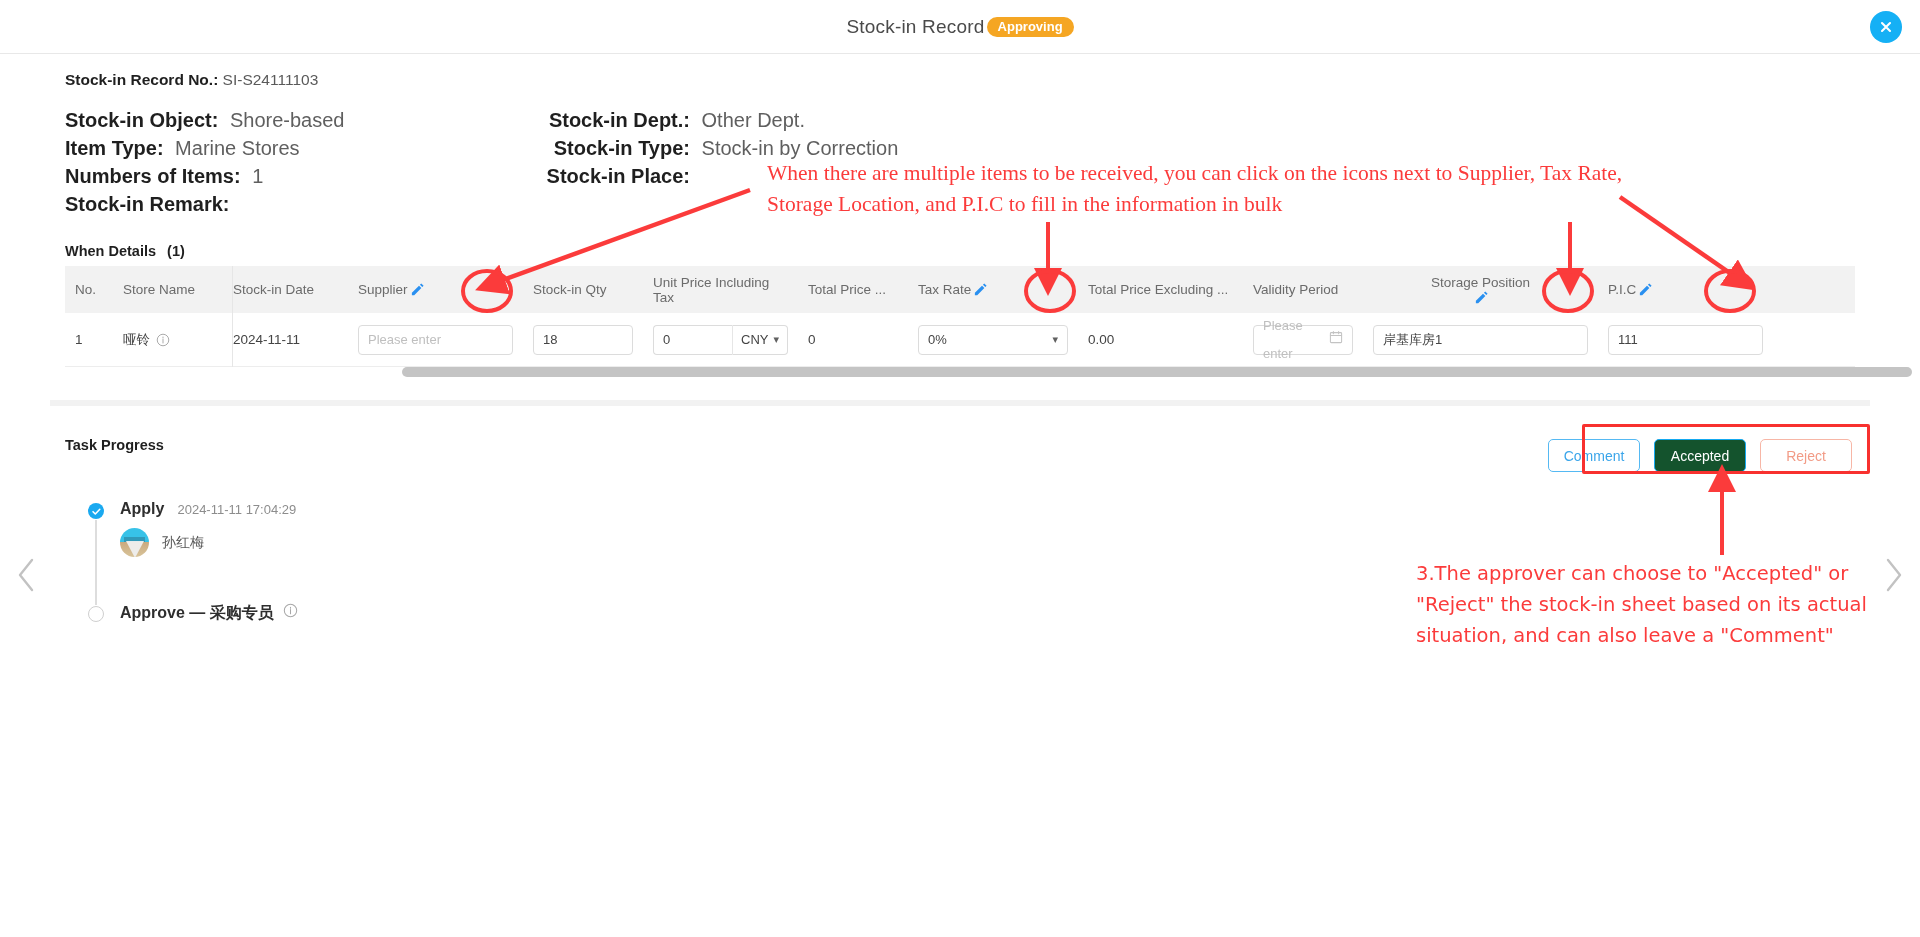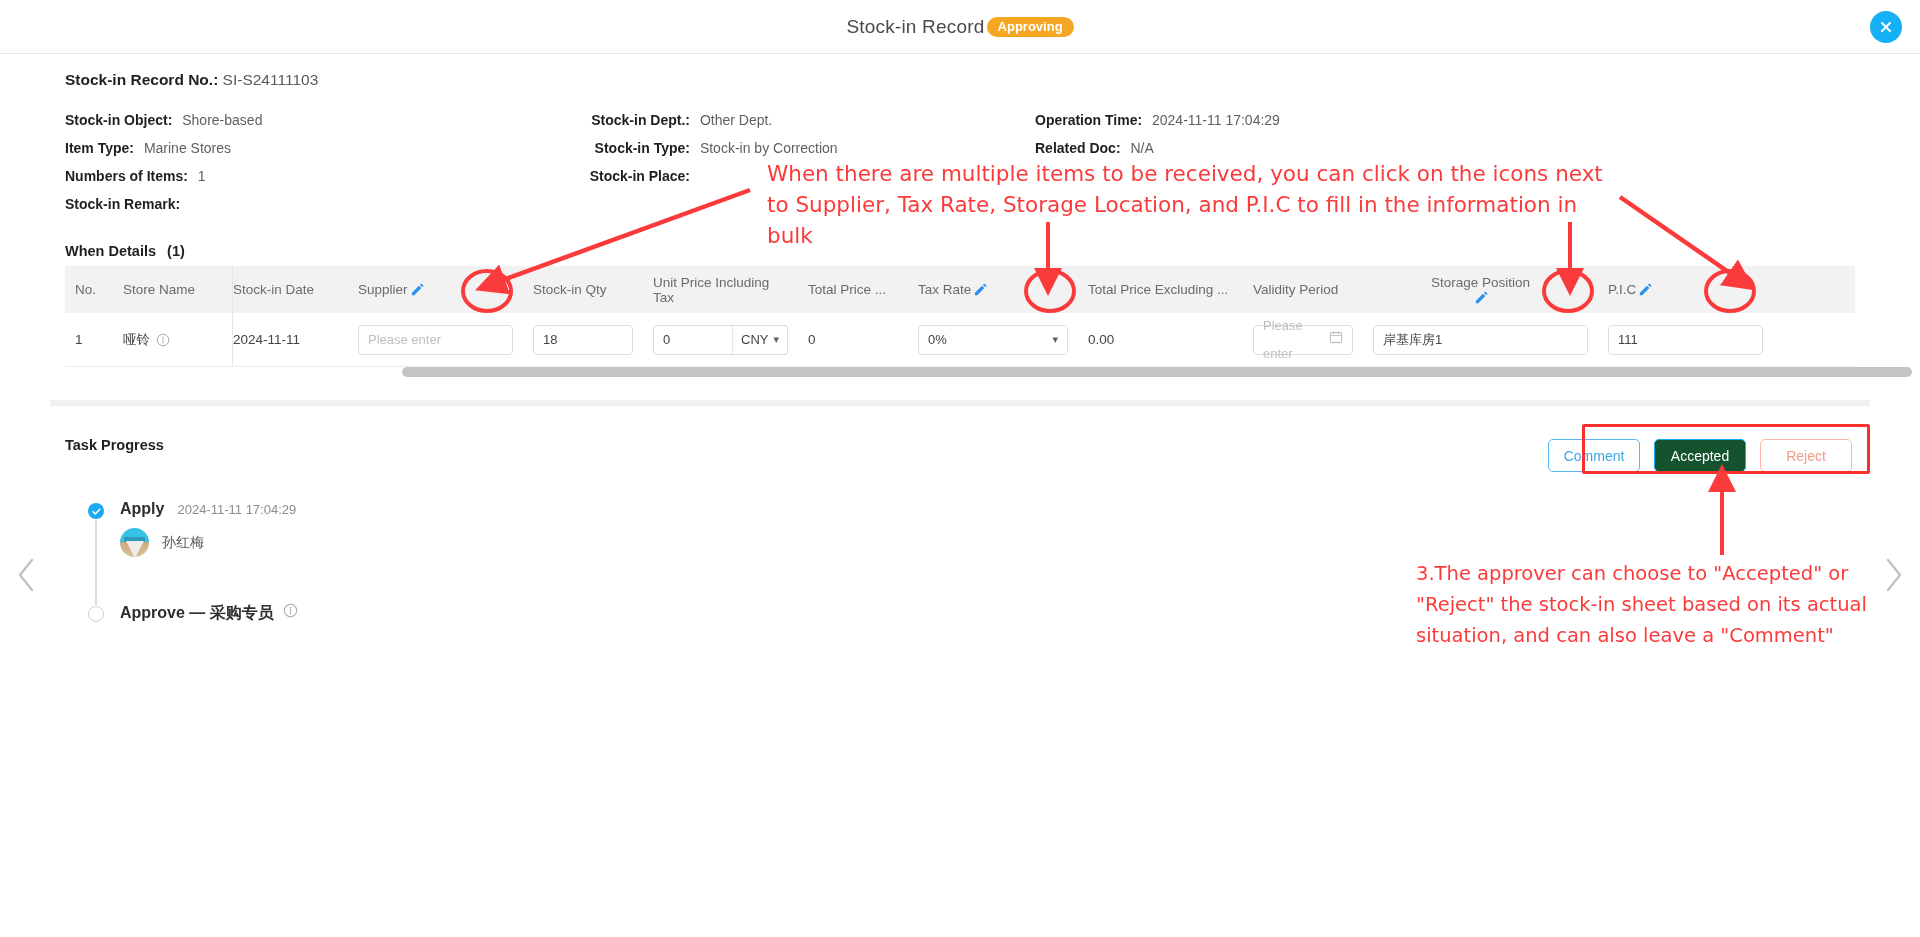"Stock-in Object: Shore-based" .col { font-size: 14px -> 20px }
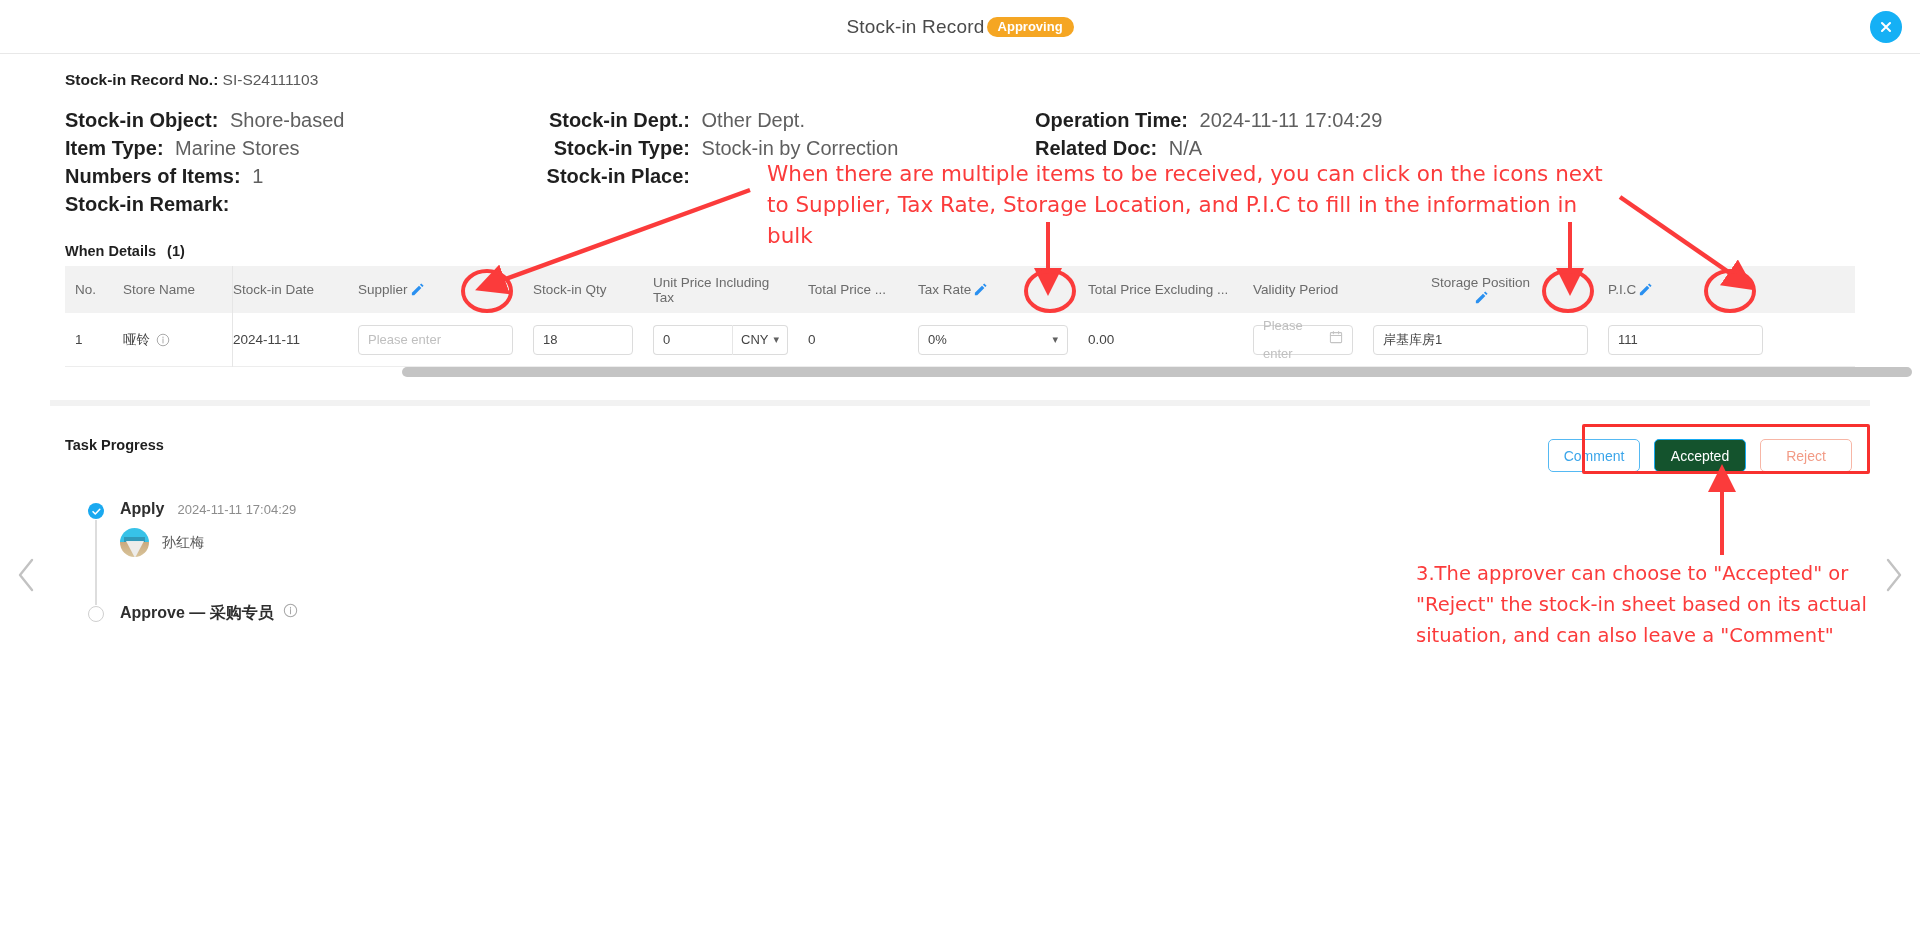"Operation Time: 2024-11-11 17:04:29" div.col { html: <div> <div> <span>Operation Time:</span> <span>2024-11-11 17:04:29</span> </div> <div> <span>Related Doc:</span> <span>N/A</span> </div> </div> -> none }
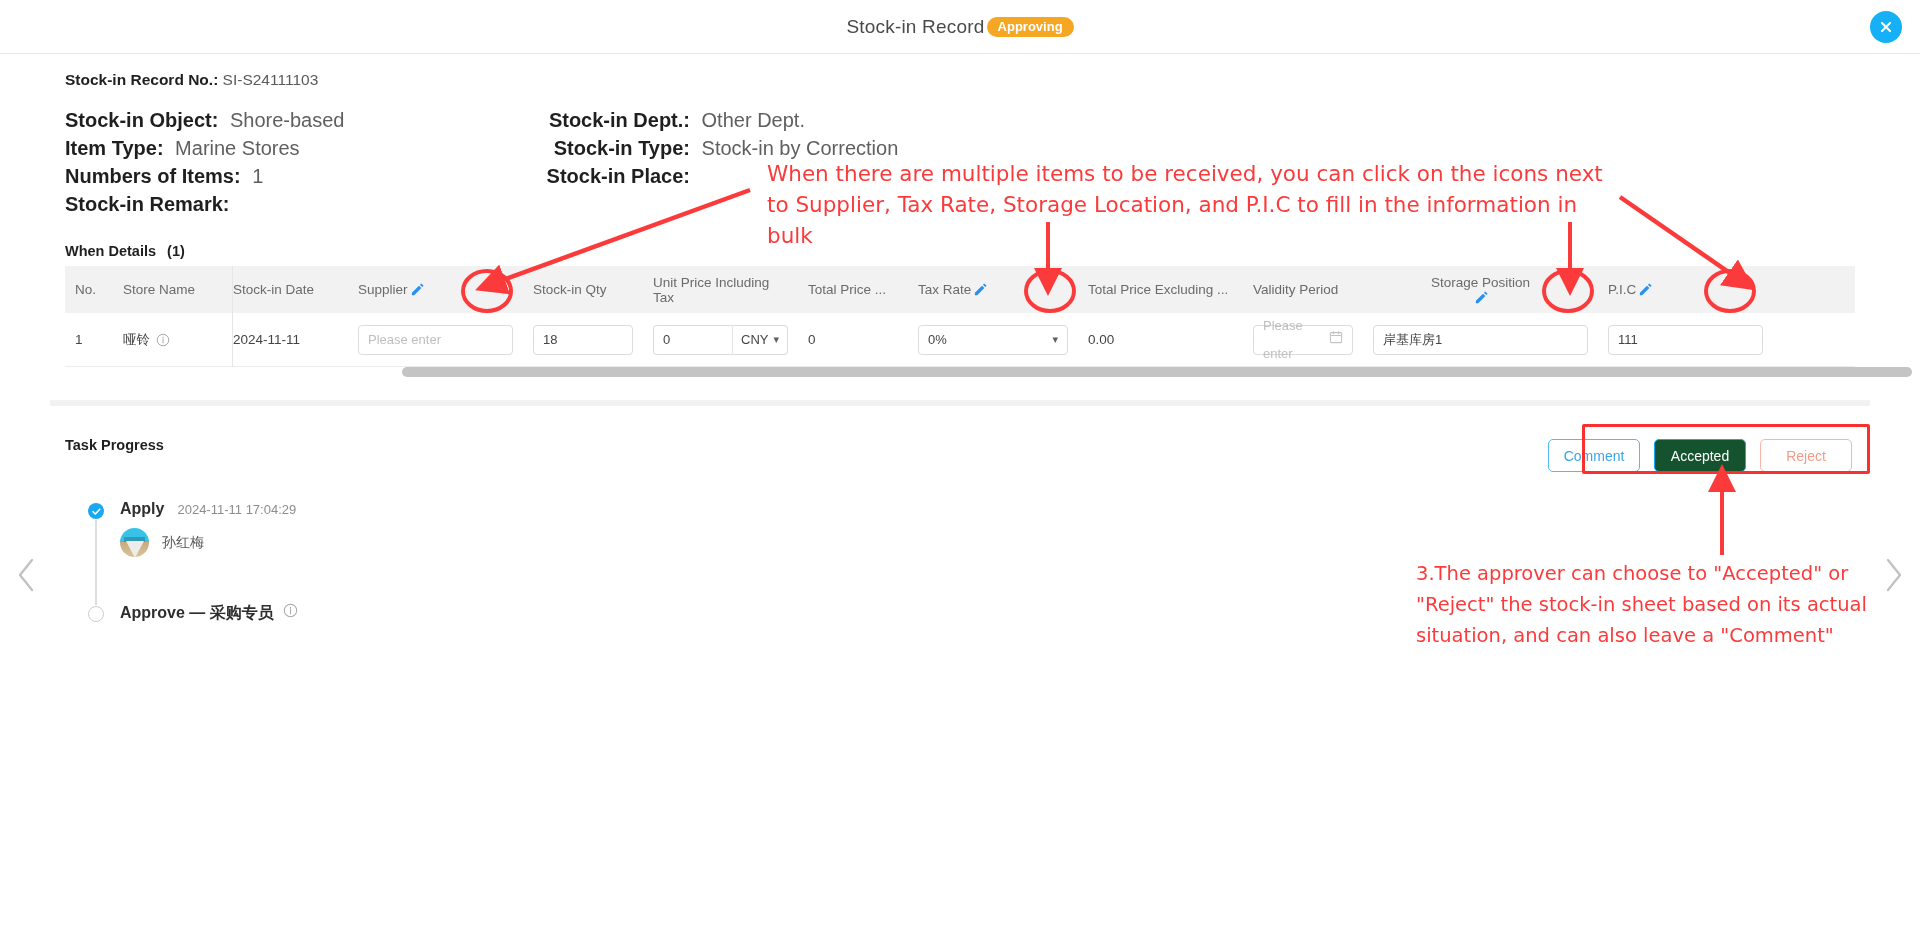"When there are multiple items" .ann-1 { font-family: none -> Liberation Serif, serif }
